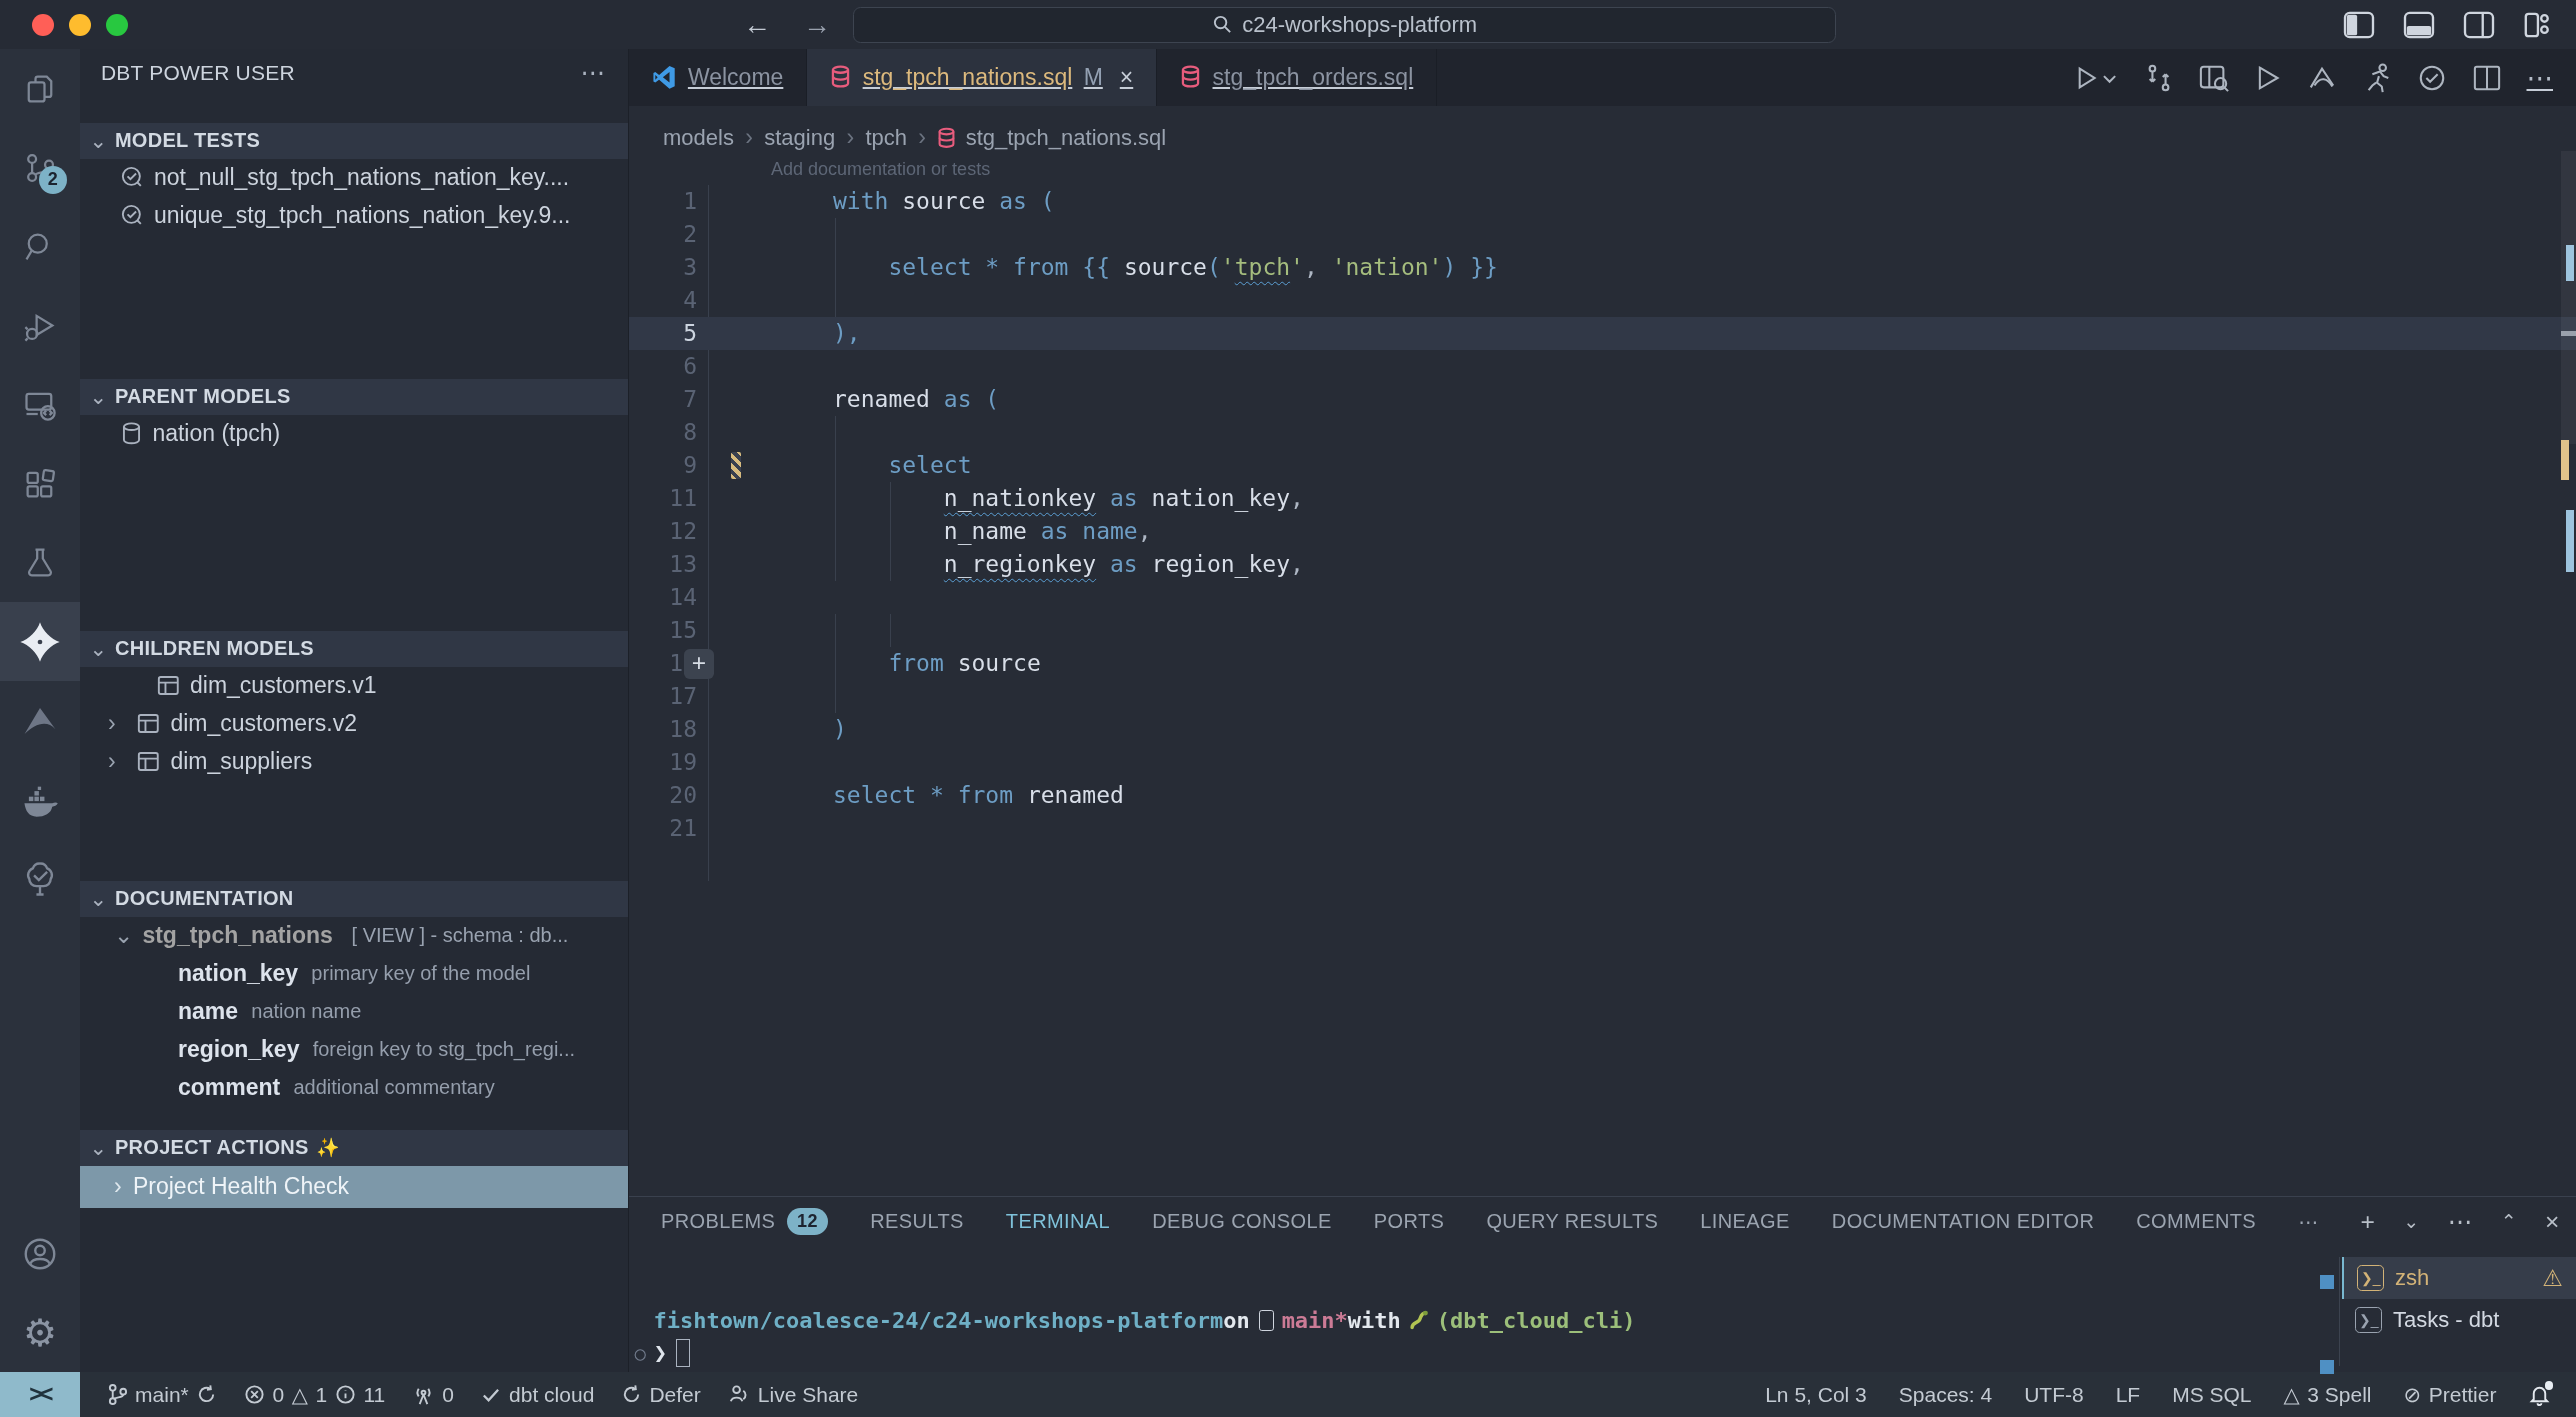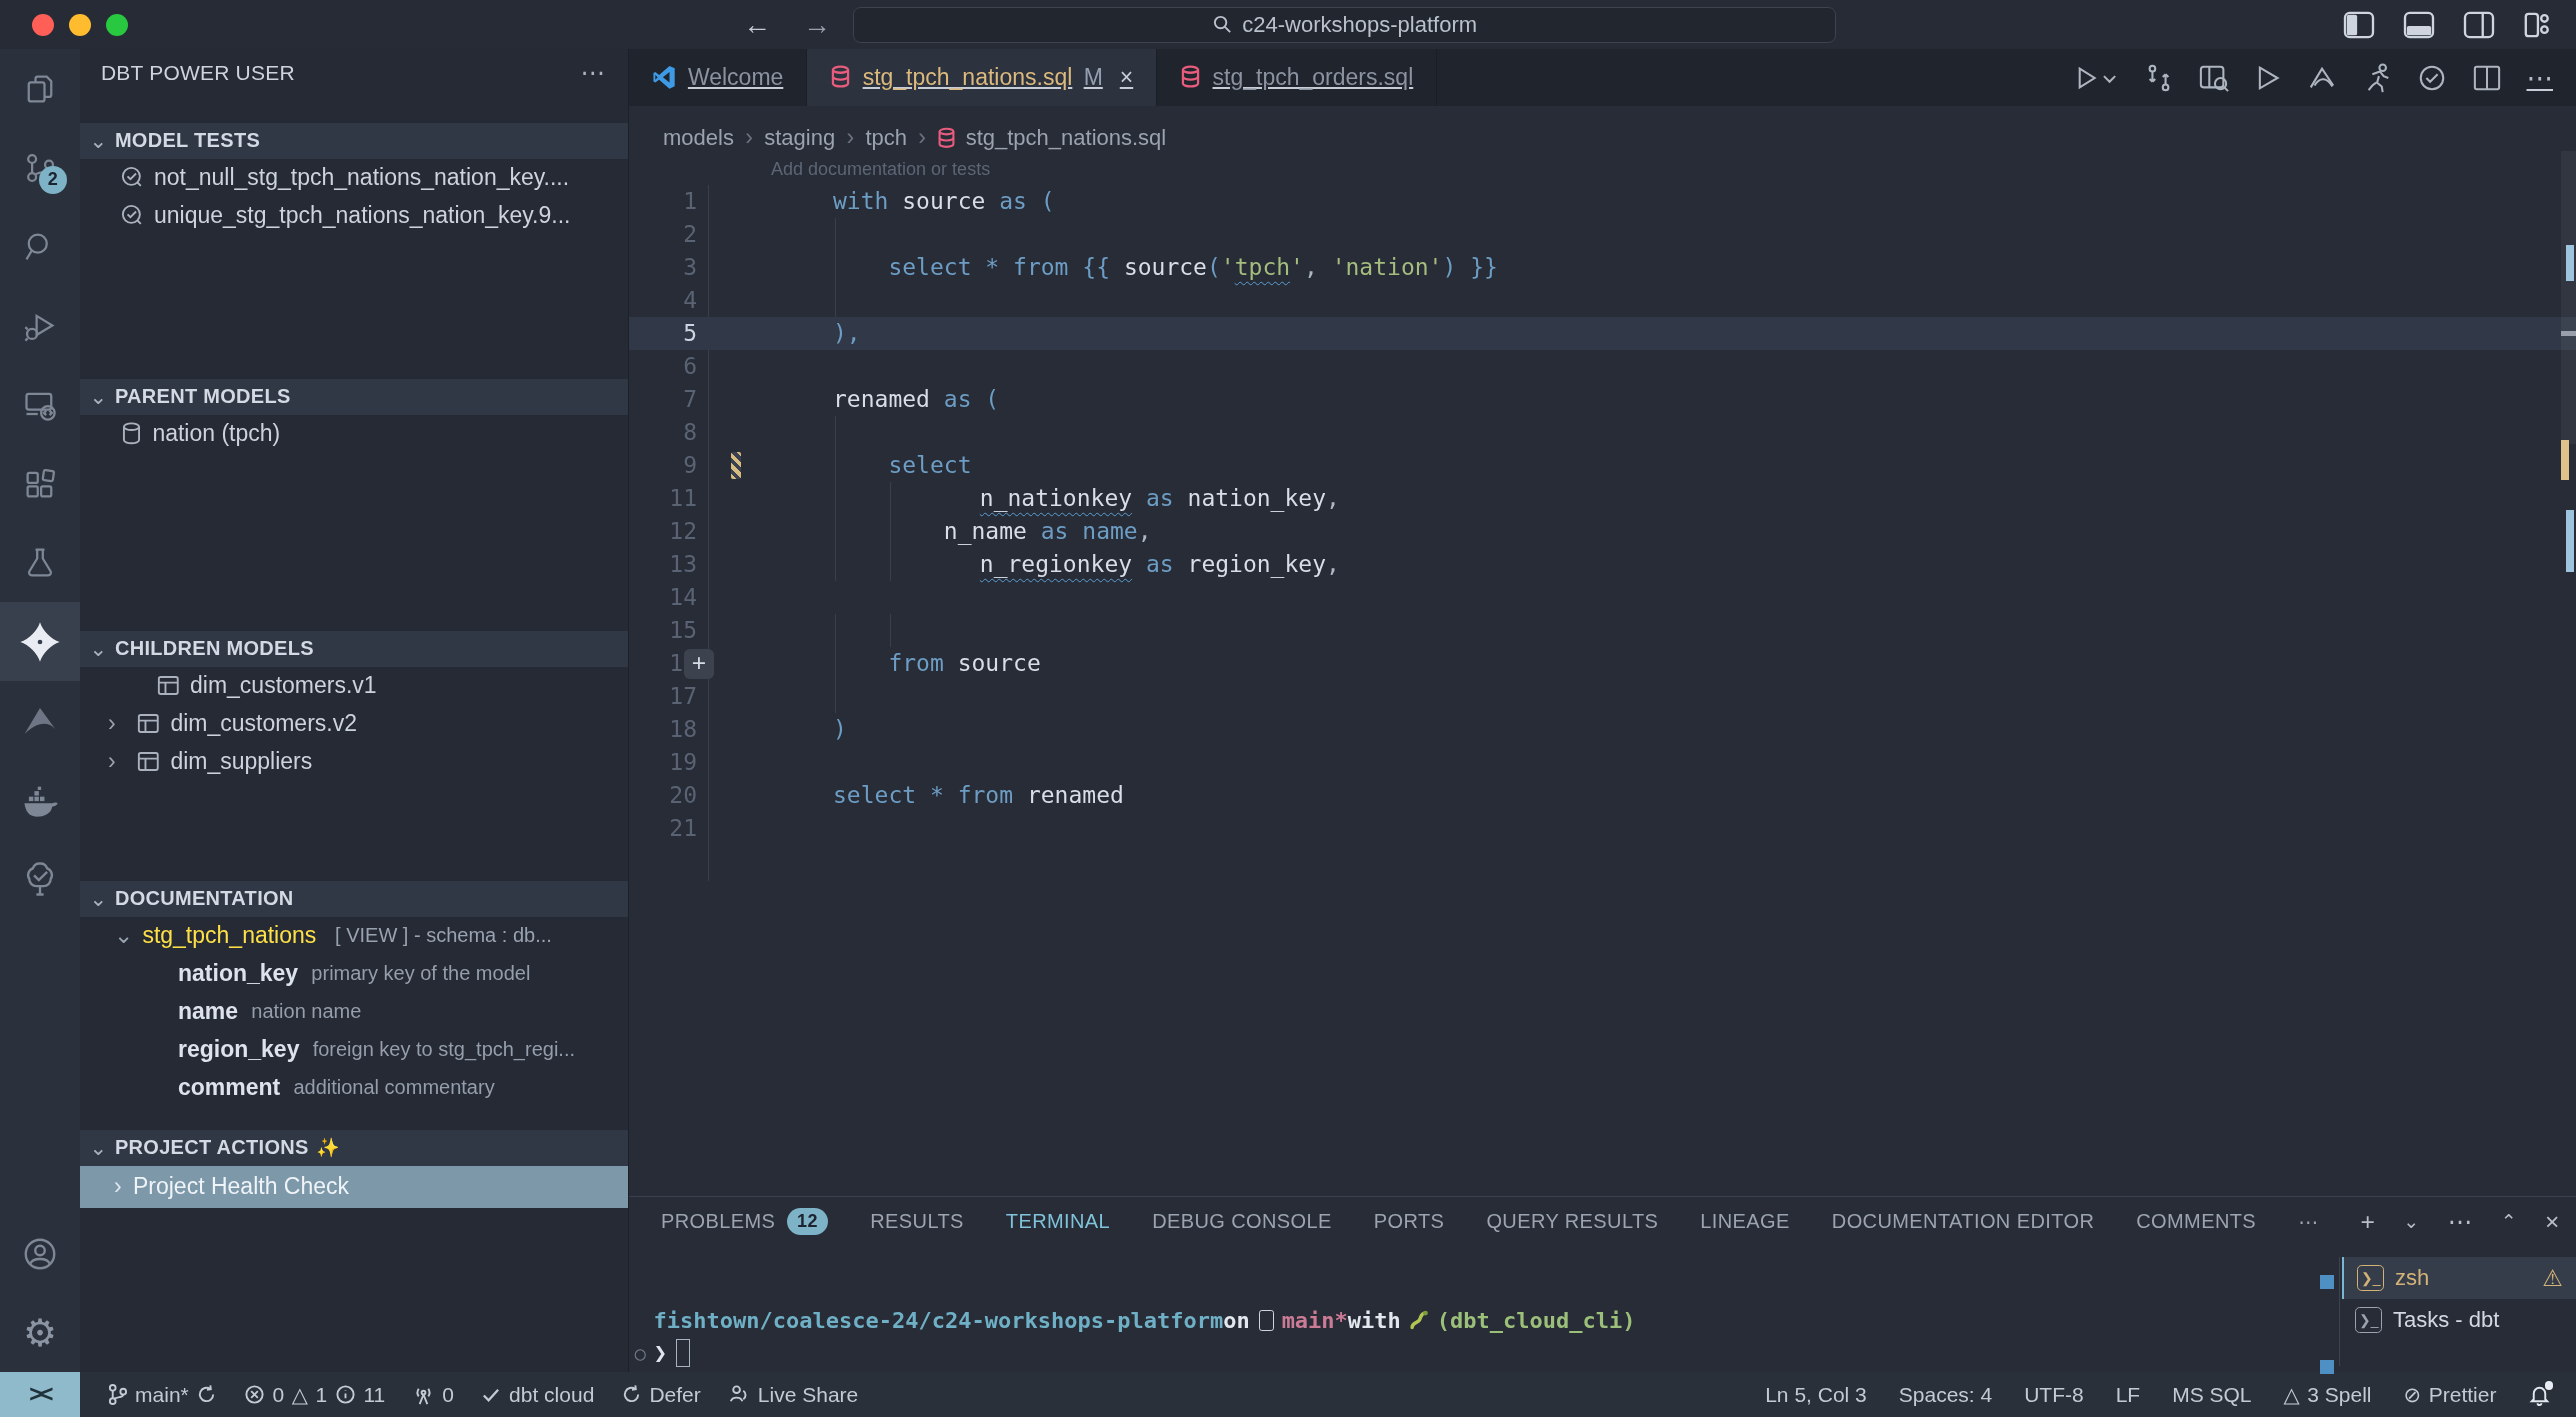"n_nationkey" .tok-iu { margin-left: 36px -> none }
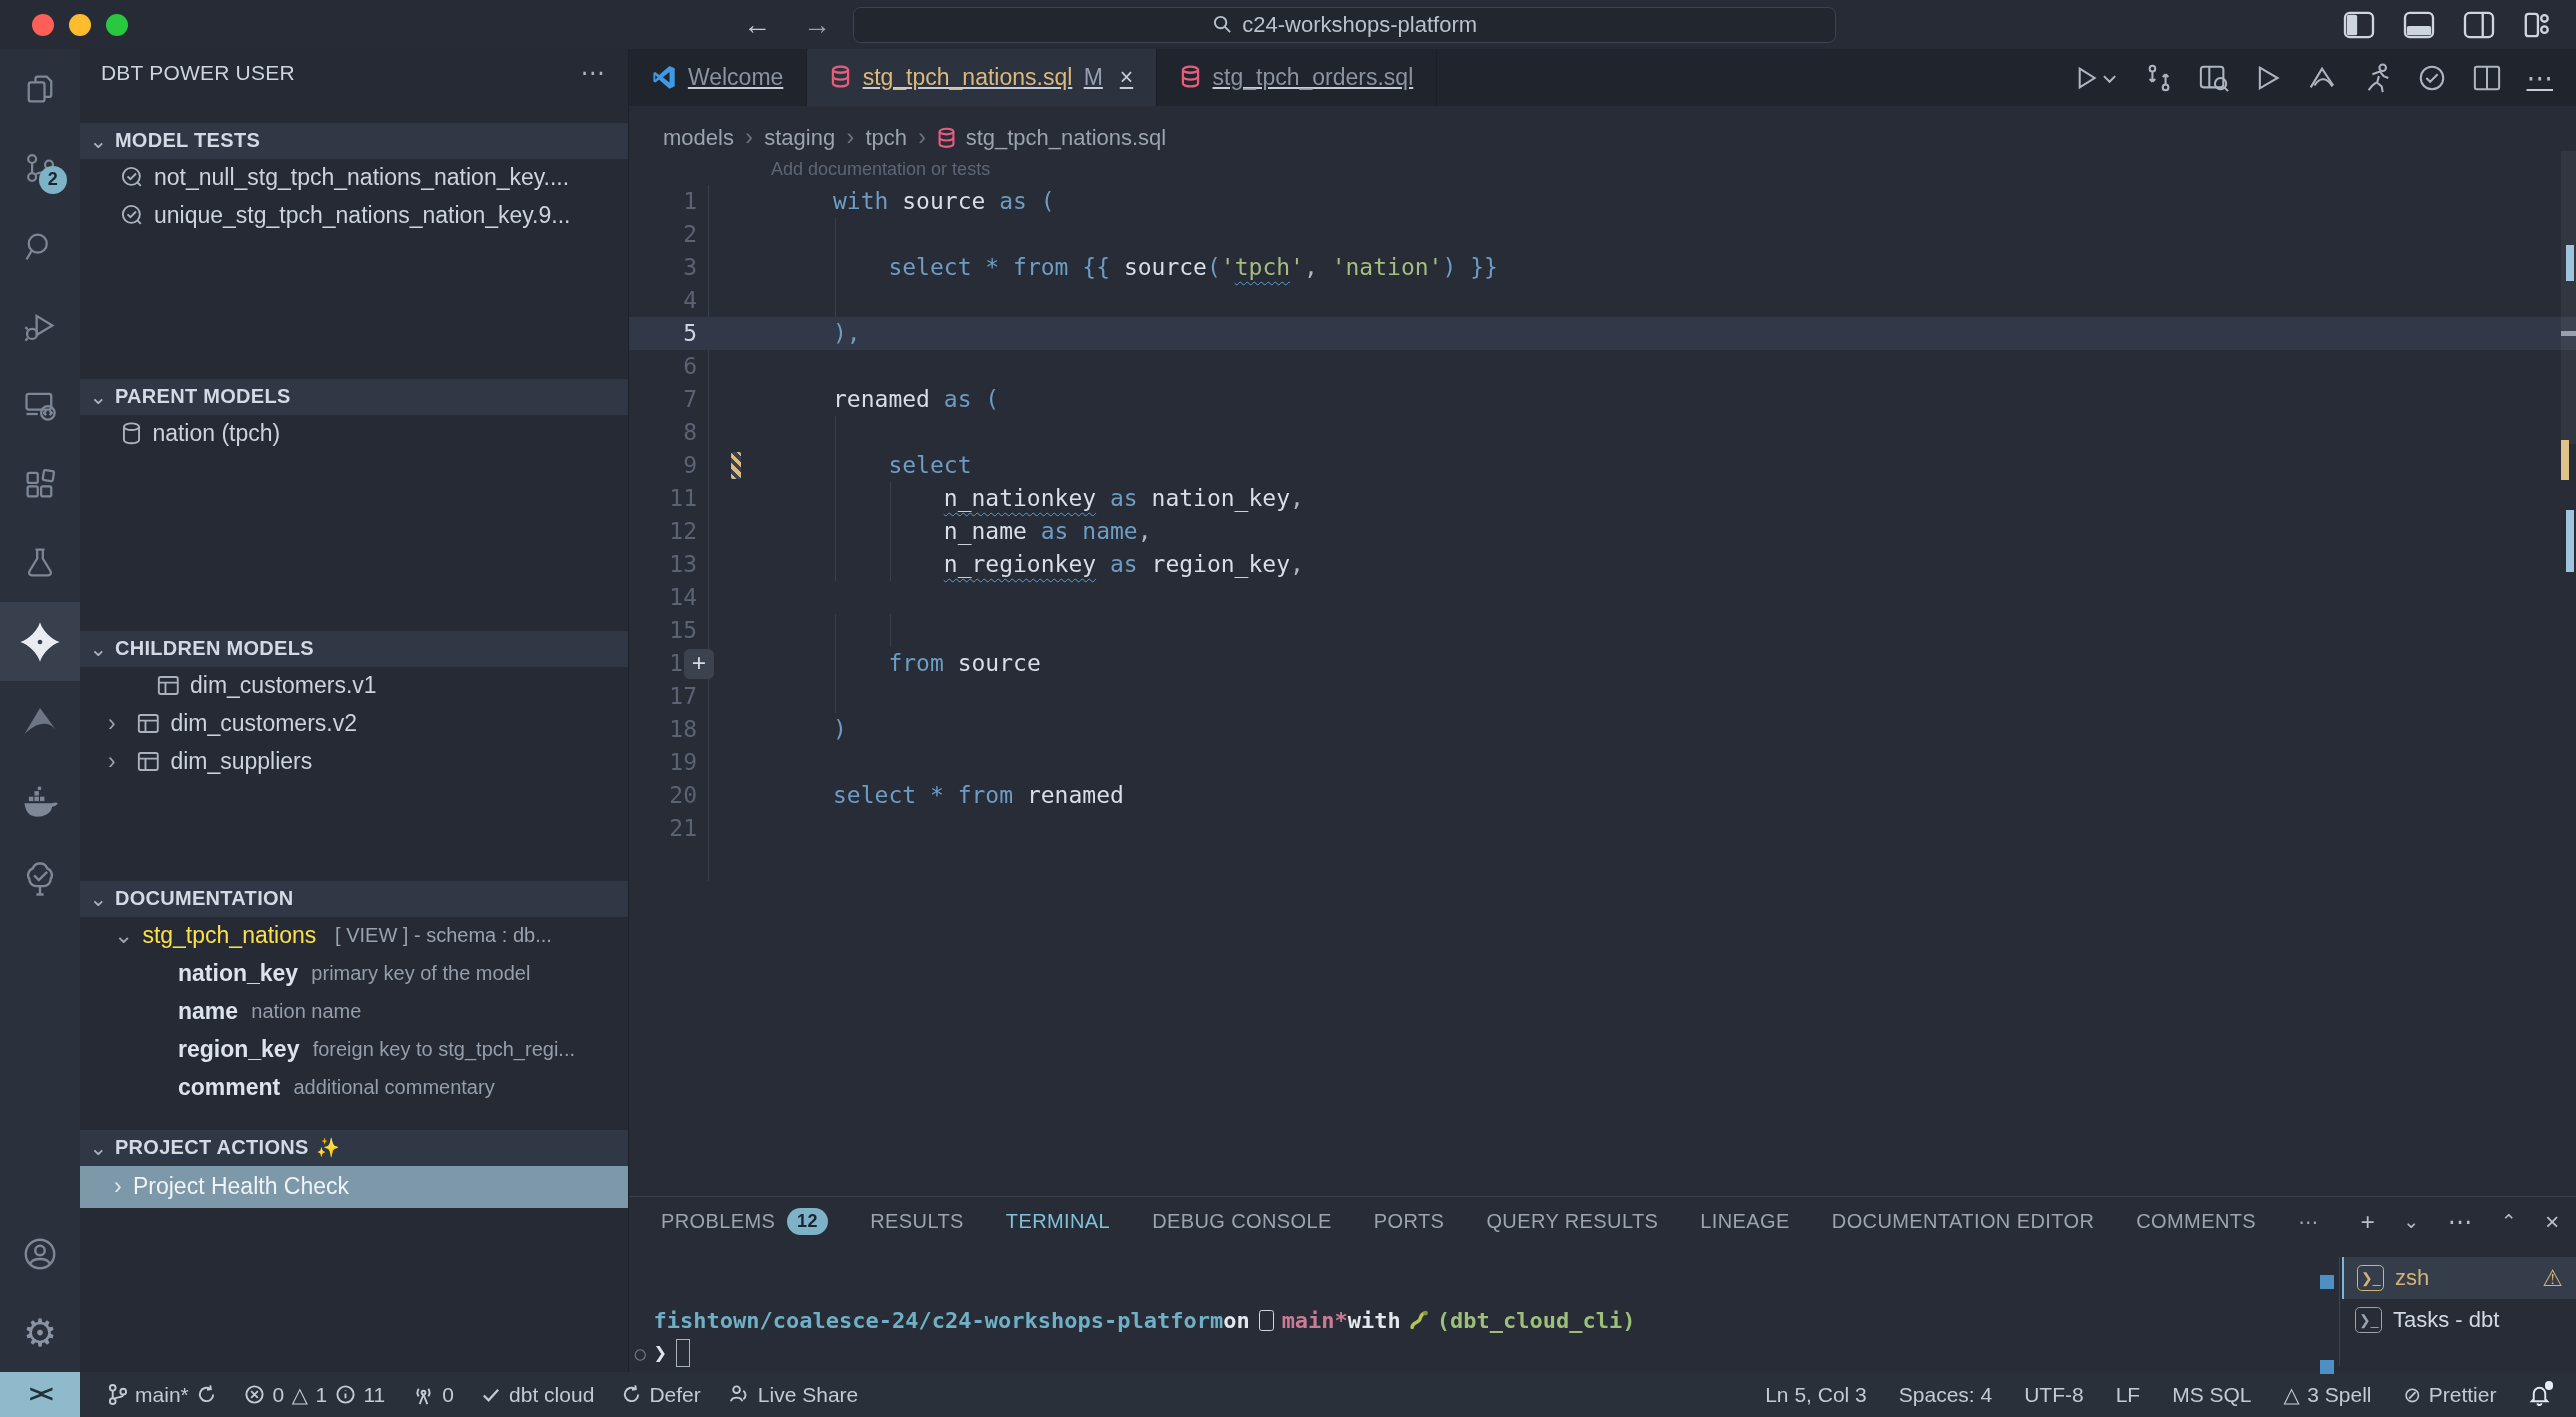"stg_tpch_nations" .doc-model .model-name { color: #fde047 -> #a3a3a3; font-weight: normal -> bold }
